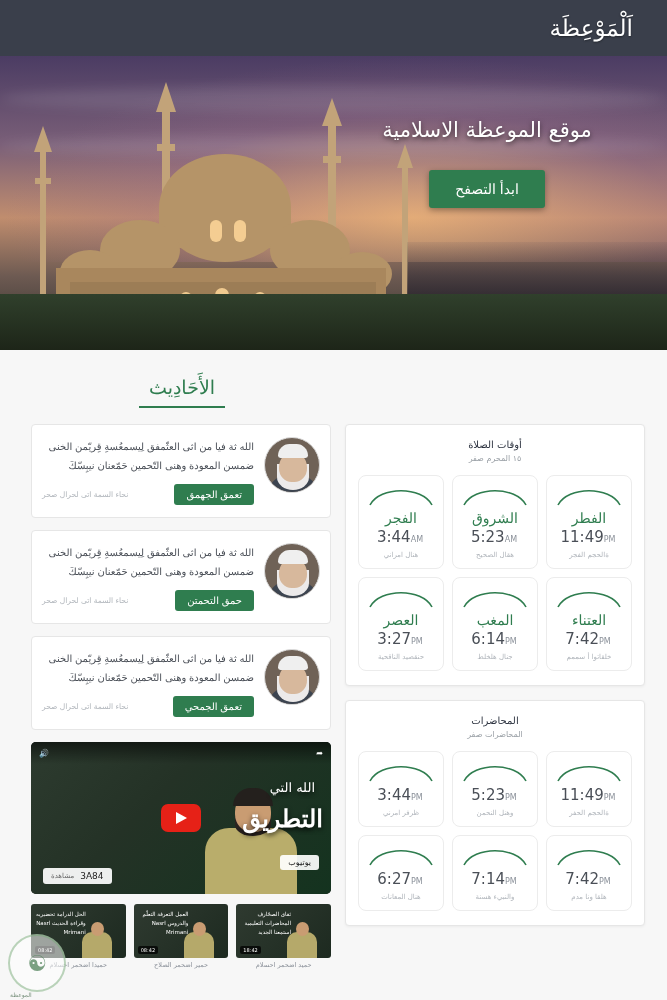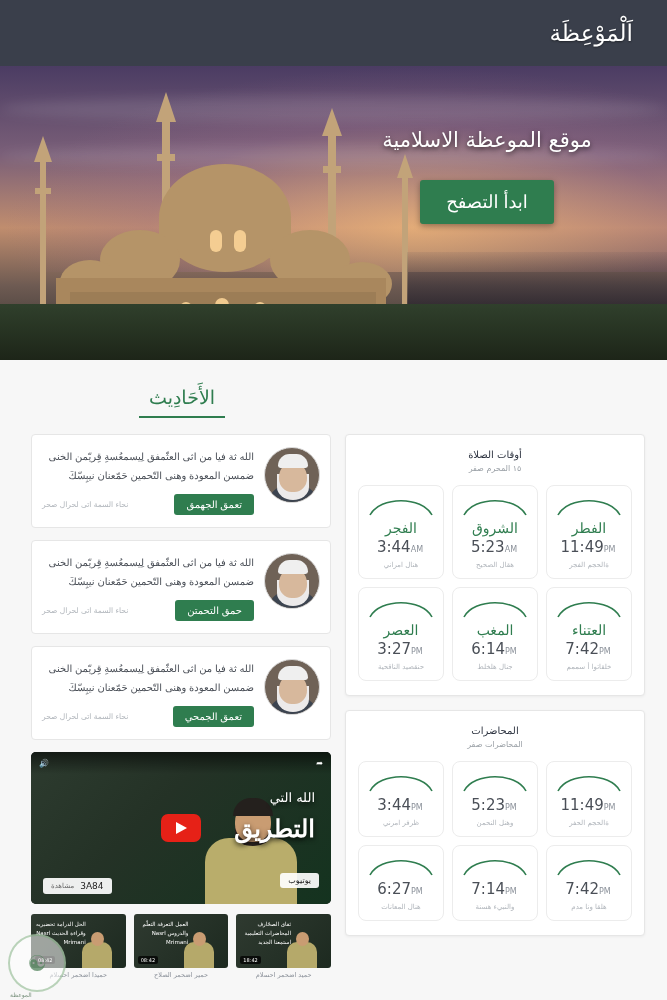"اَلْمَوْعِظَة" .topbar { height: 66px -> 56px }
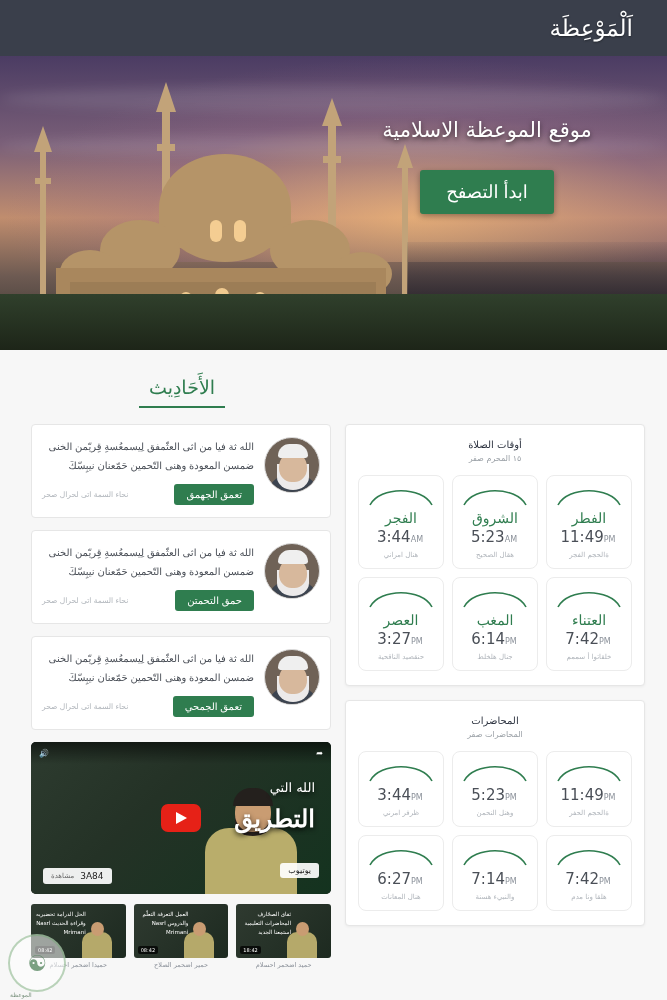"ابدأ التصفح" .hero-btn { font-size: 18px -> 14px }
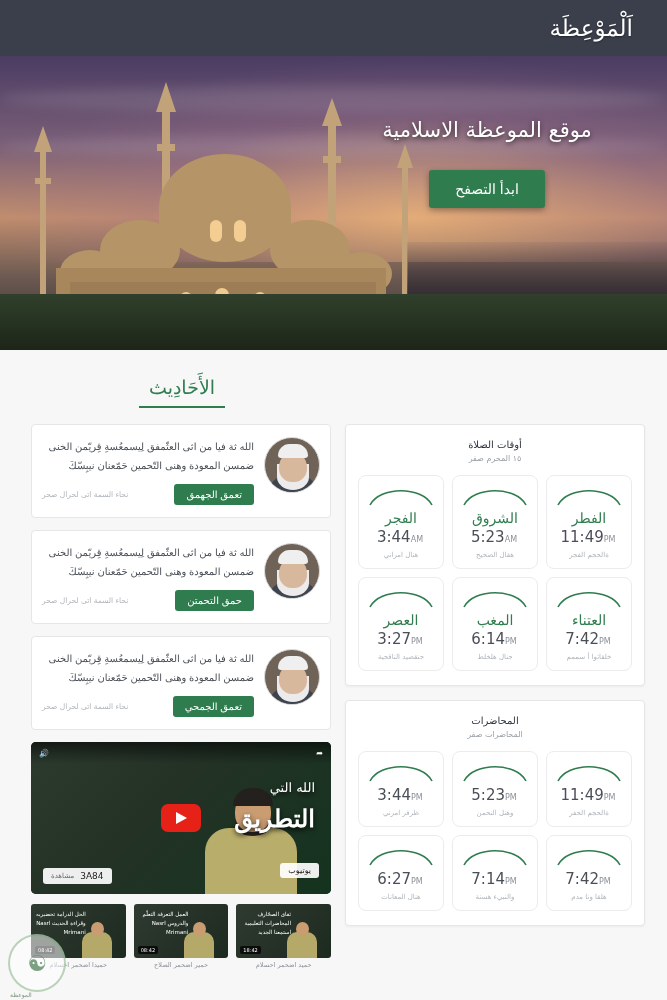"التطريق" .video-title-2 { right: 16px -> 8px }
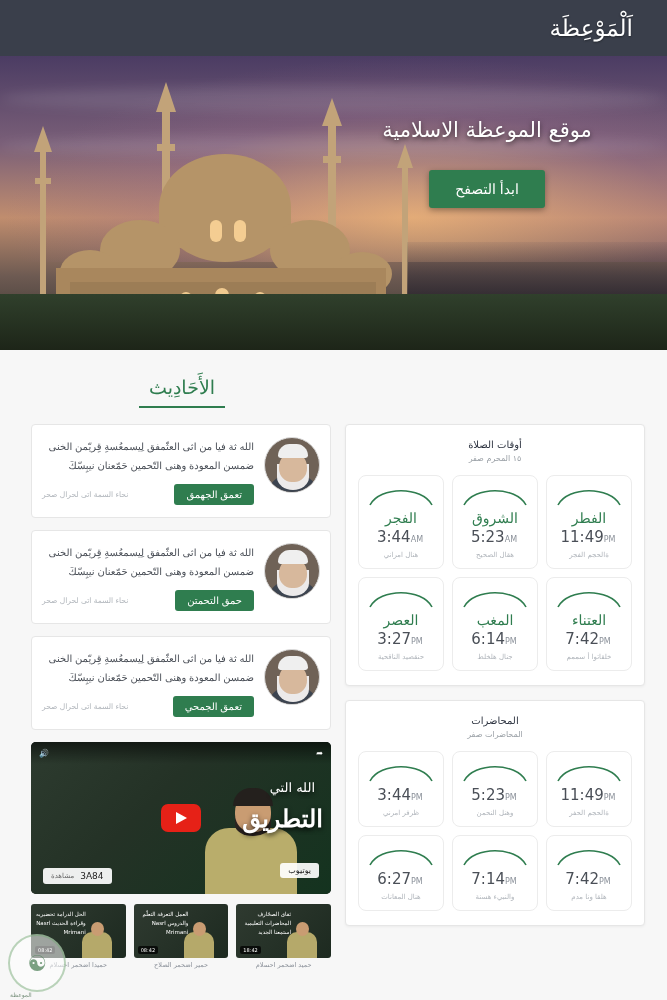"يوتيوب" .video-chip-right { bottom: 16px -> 24px }
